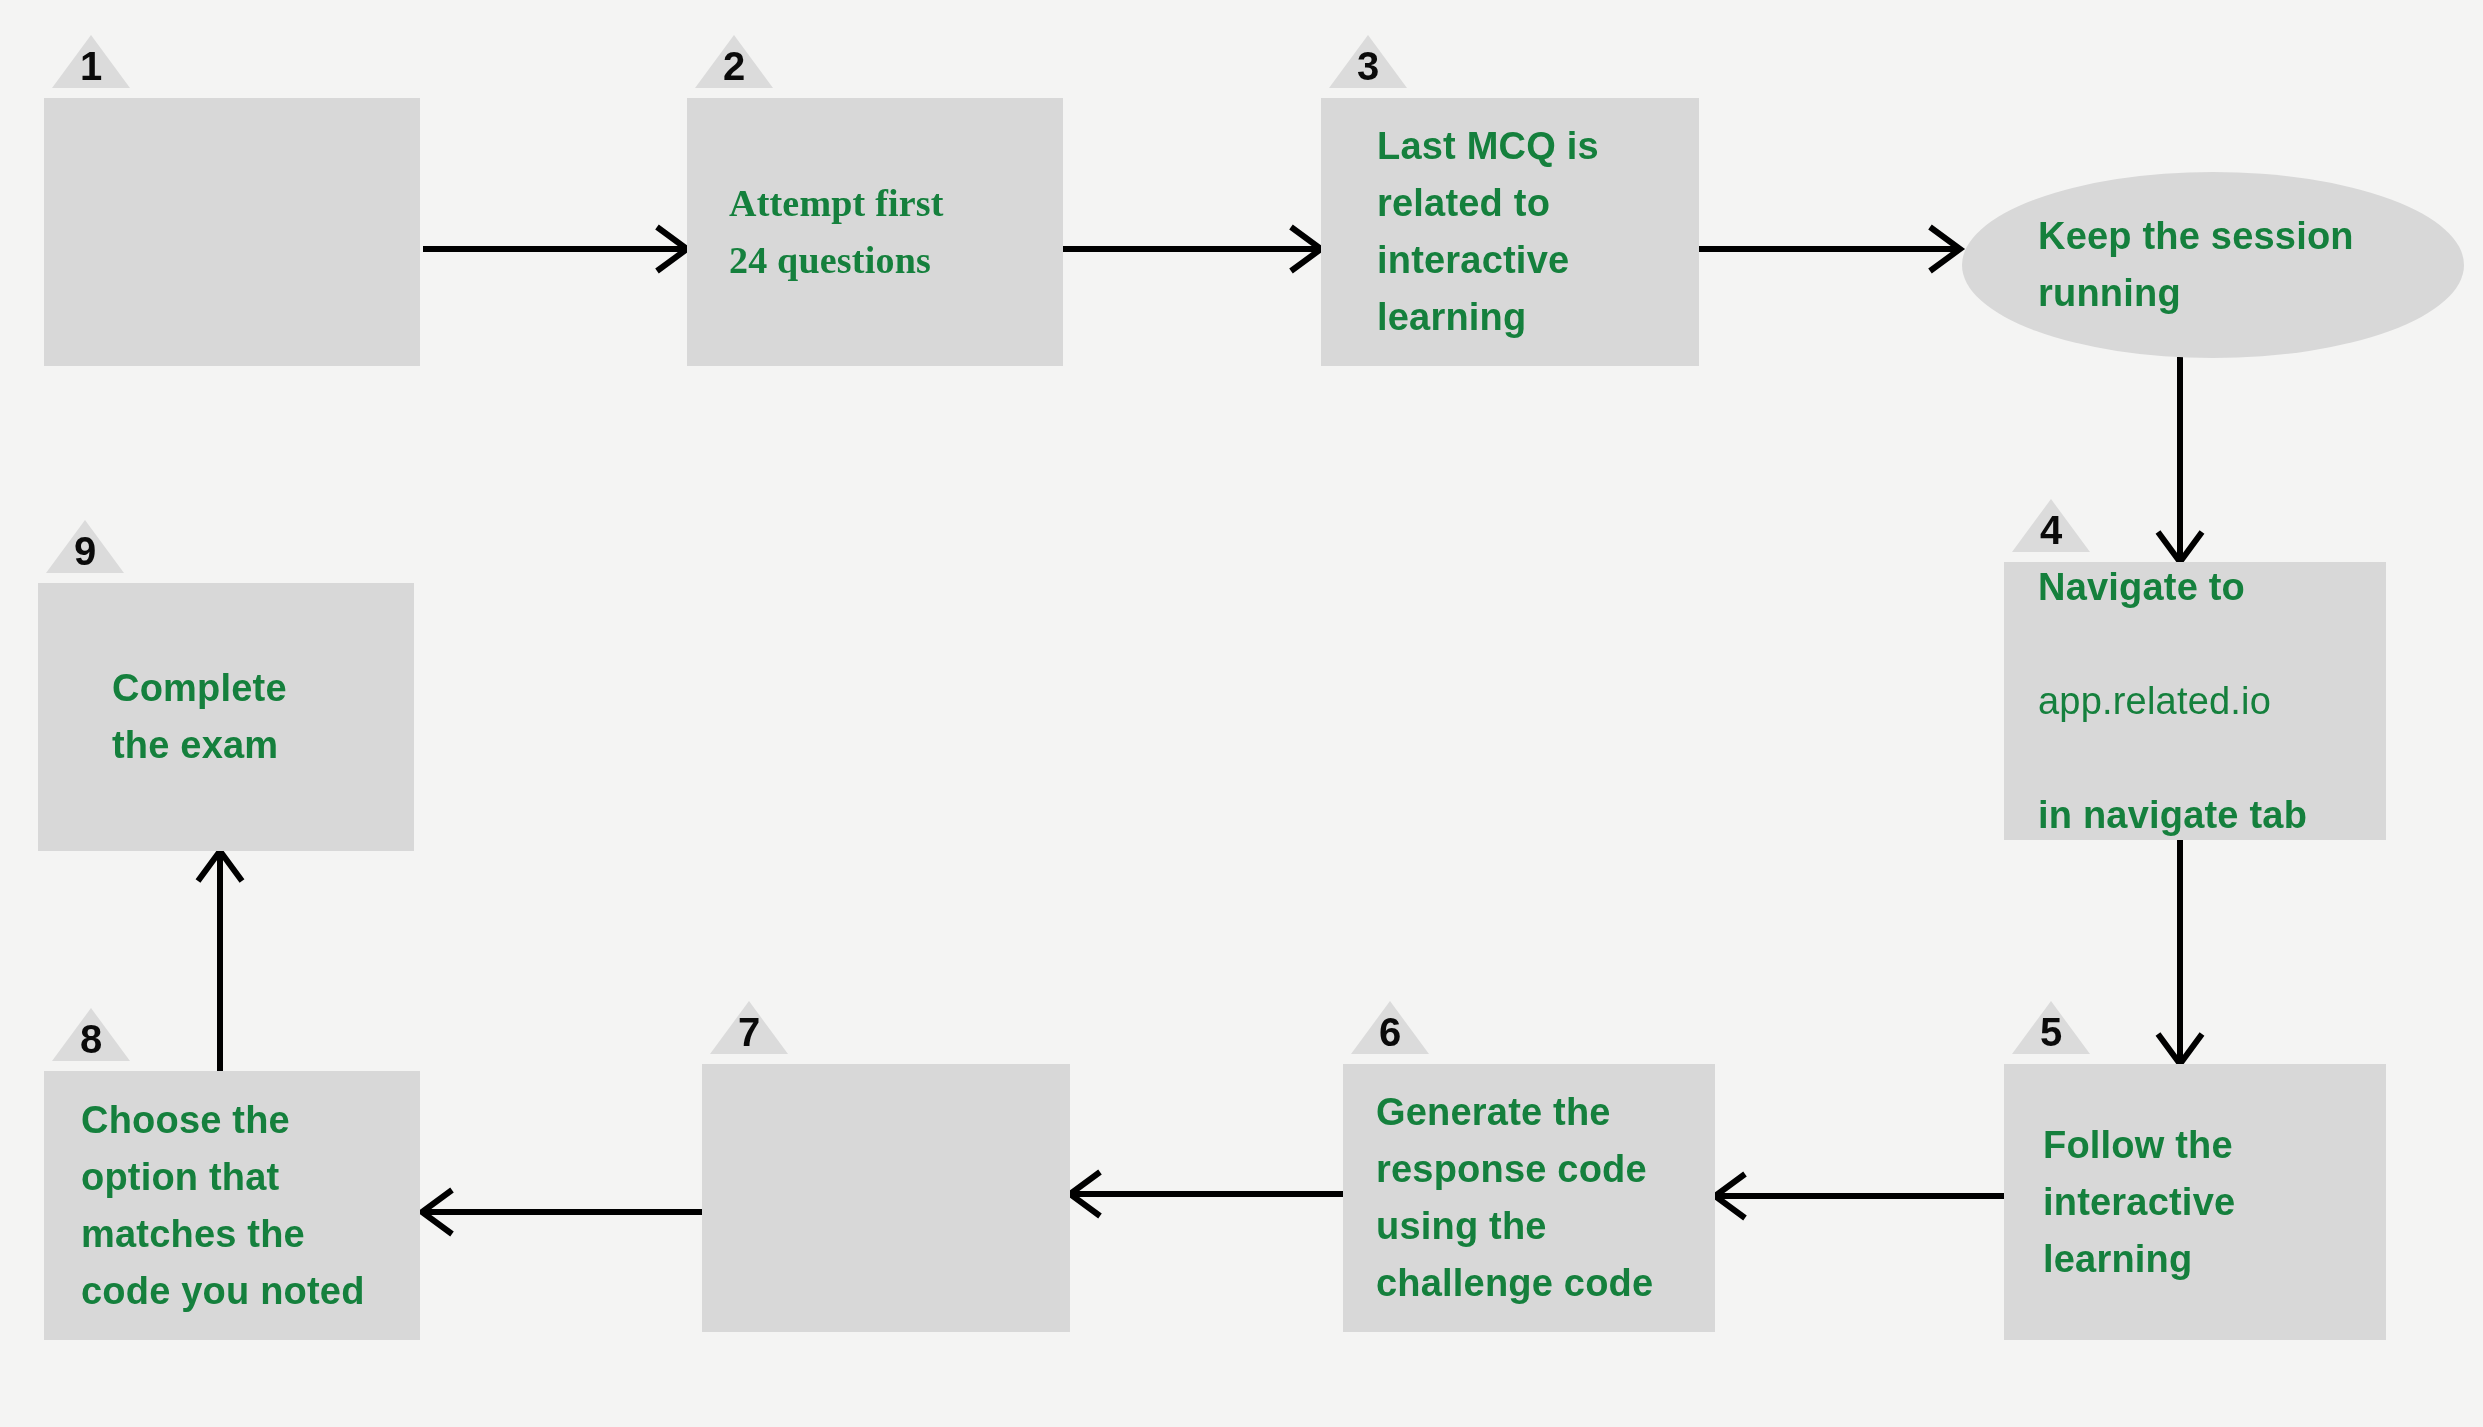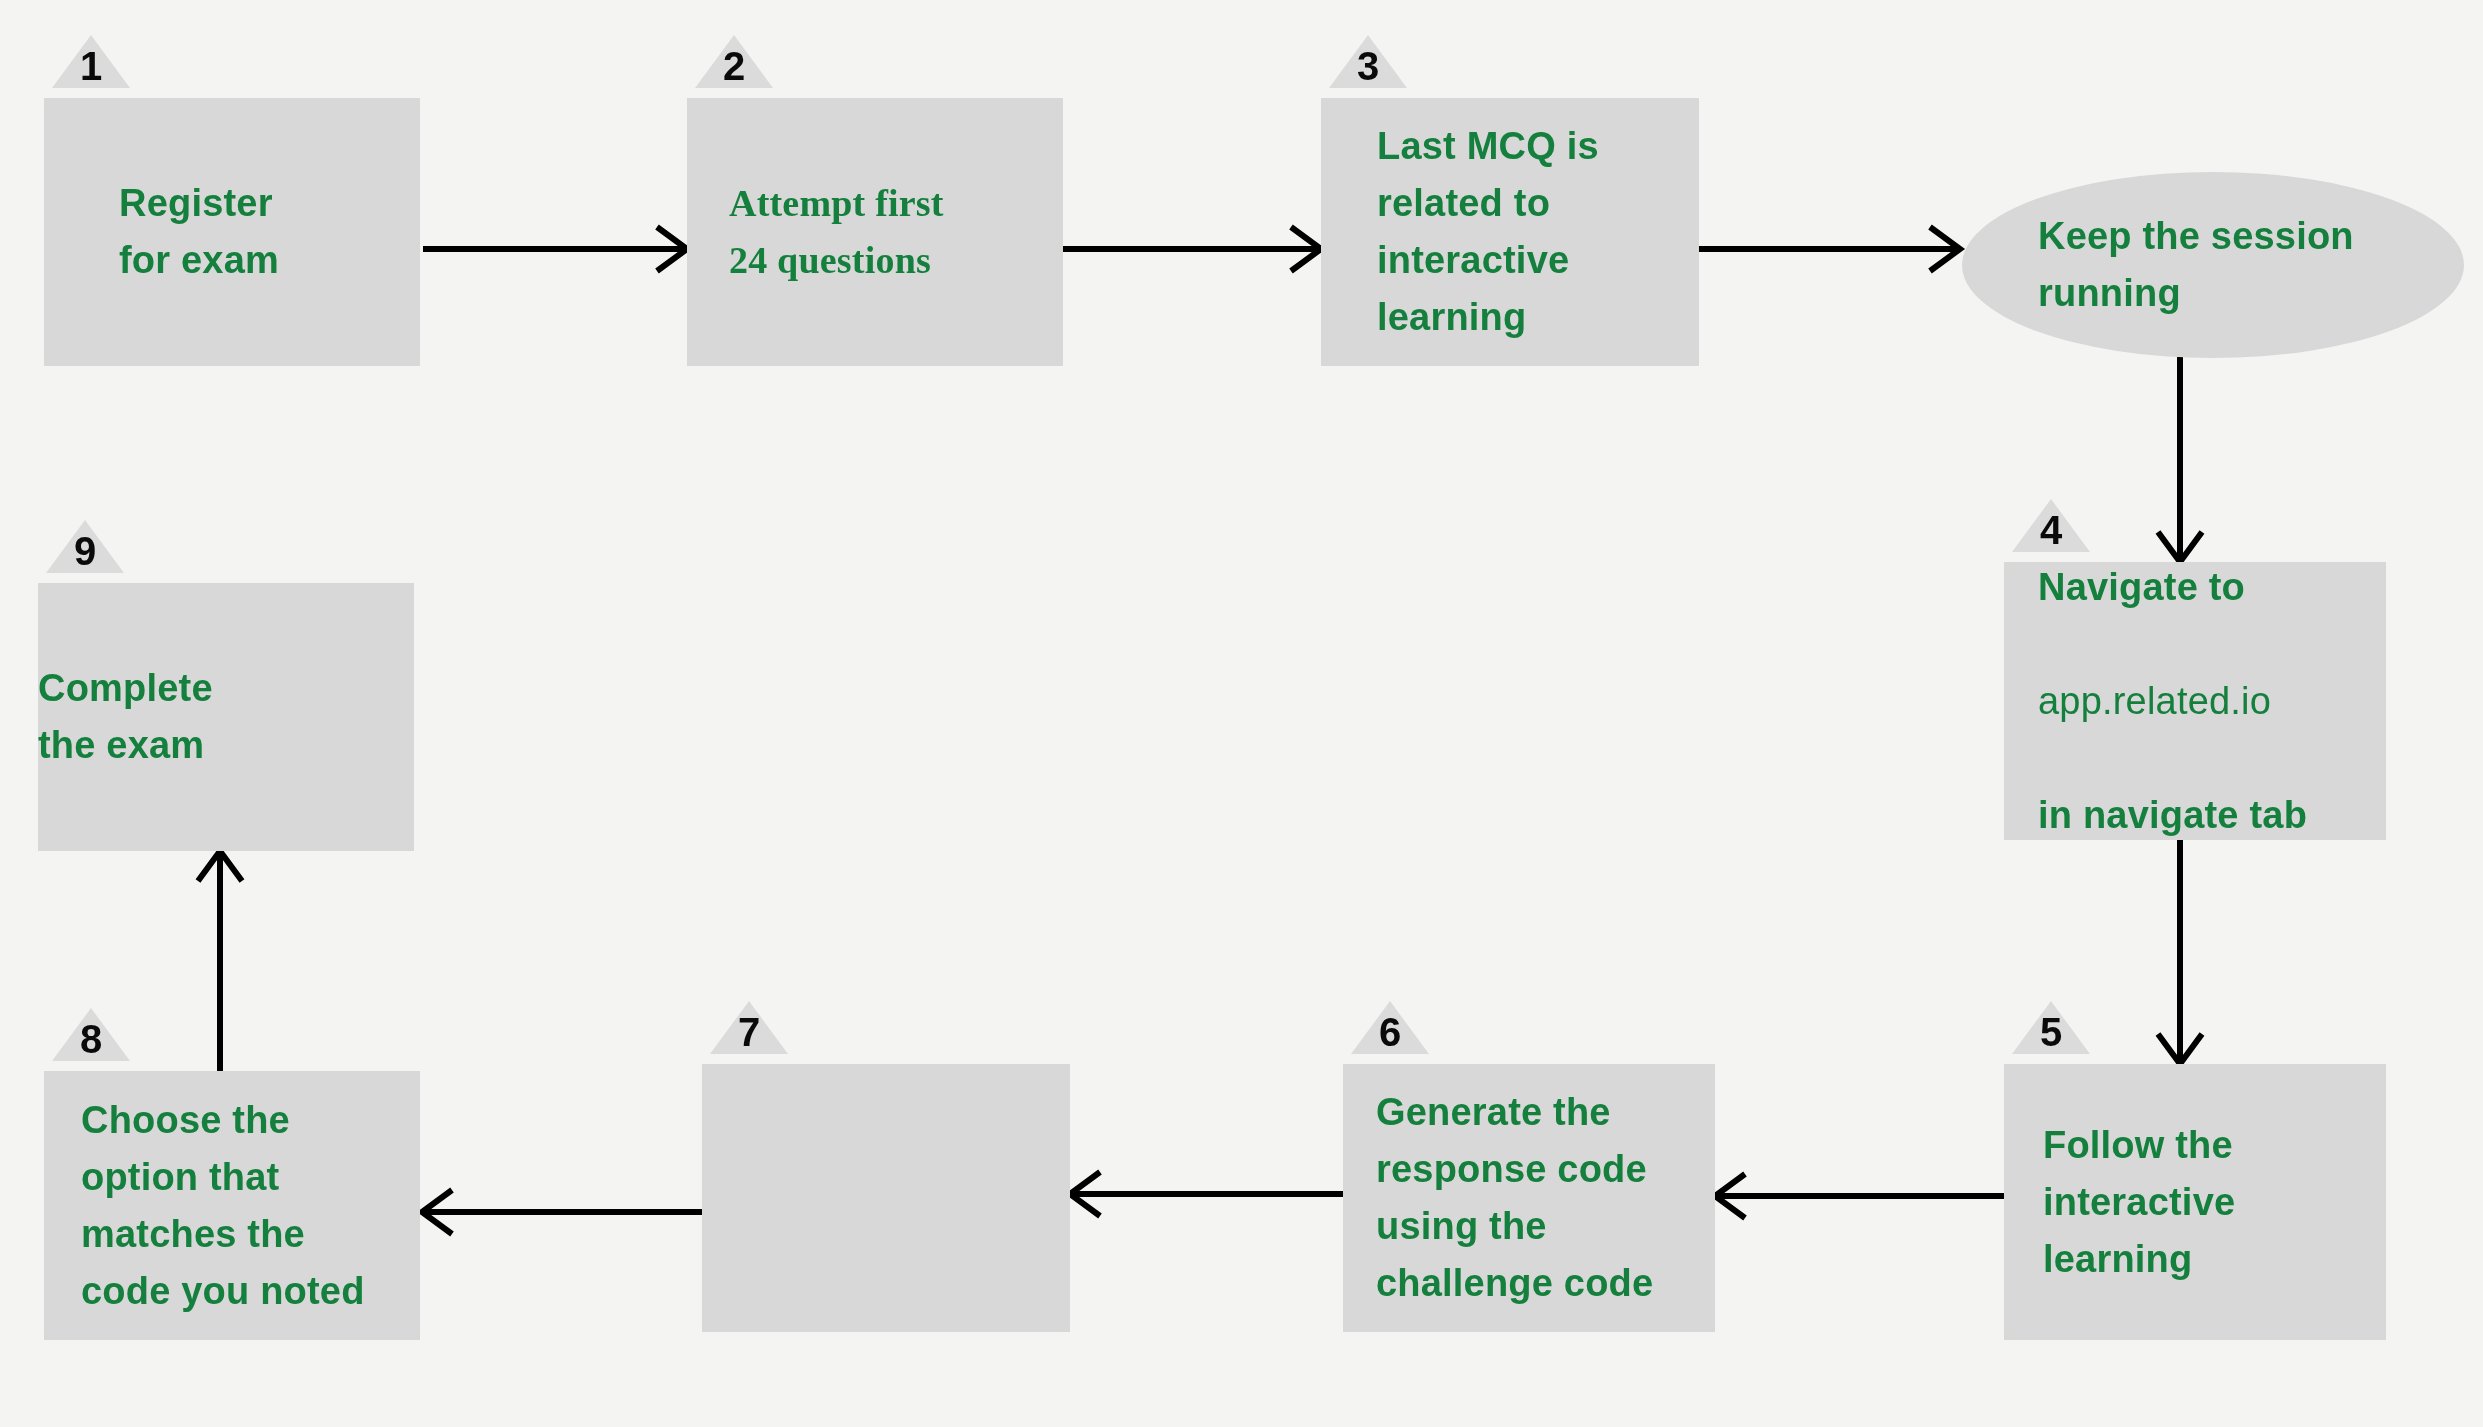"Register" div.label { html: <div>Register for exam</div> -> none }
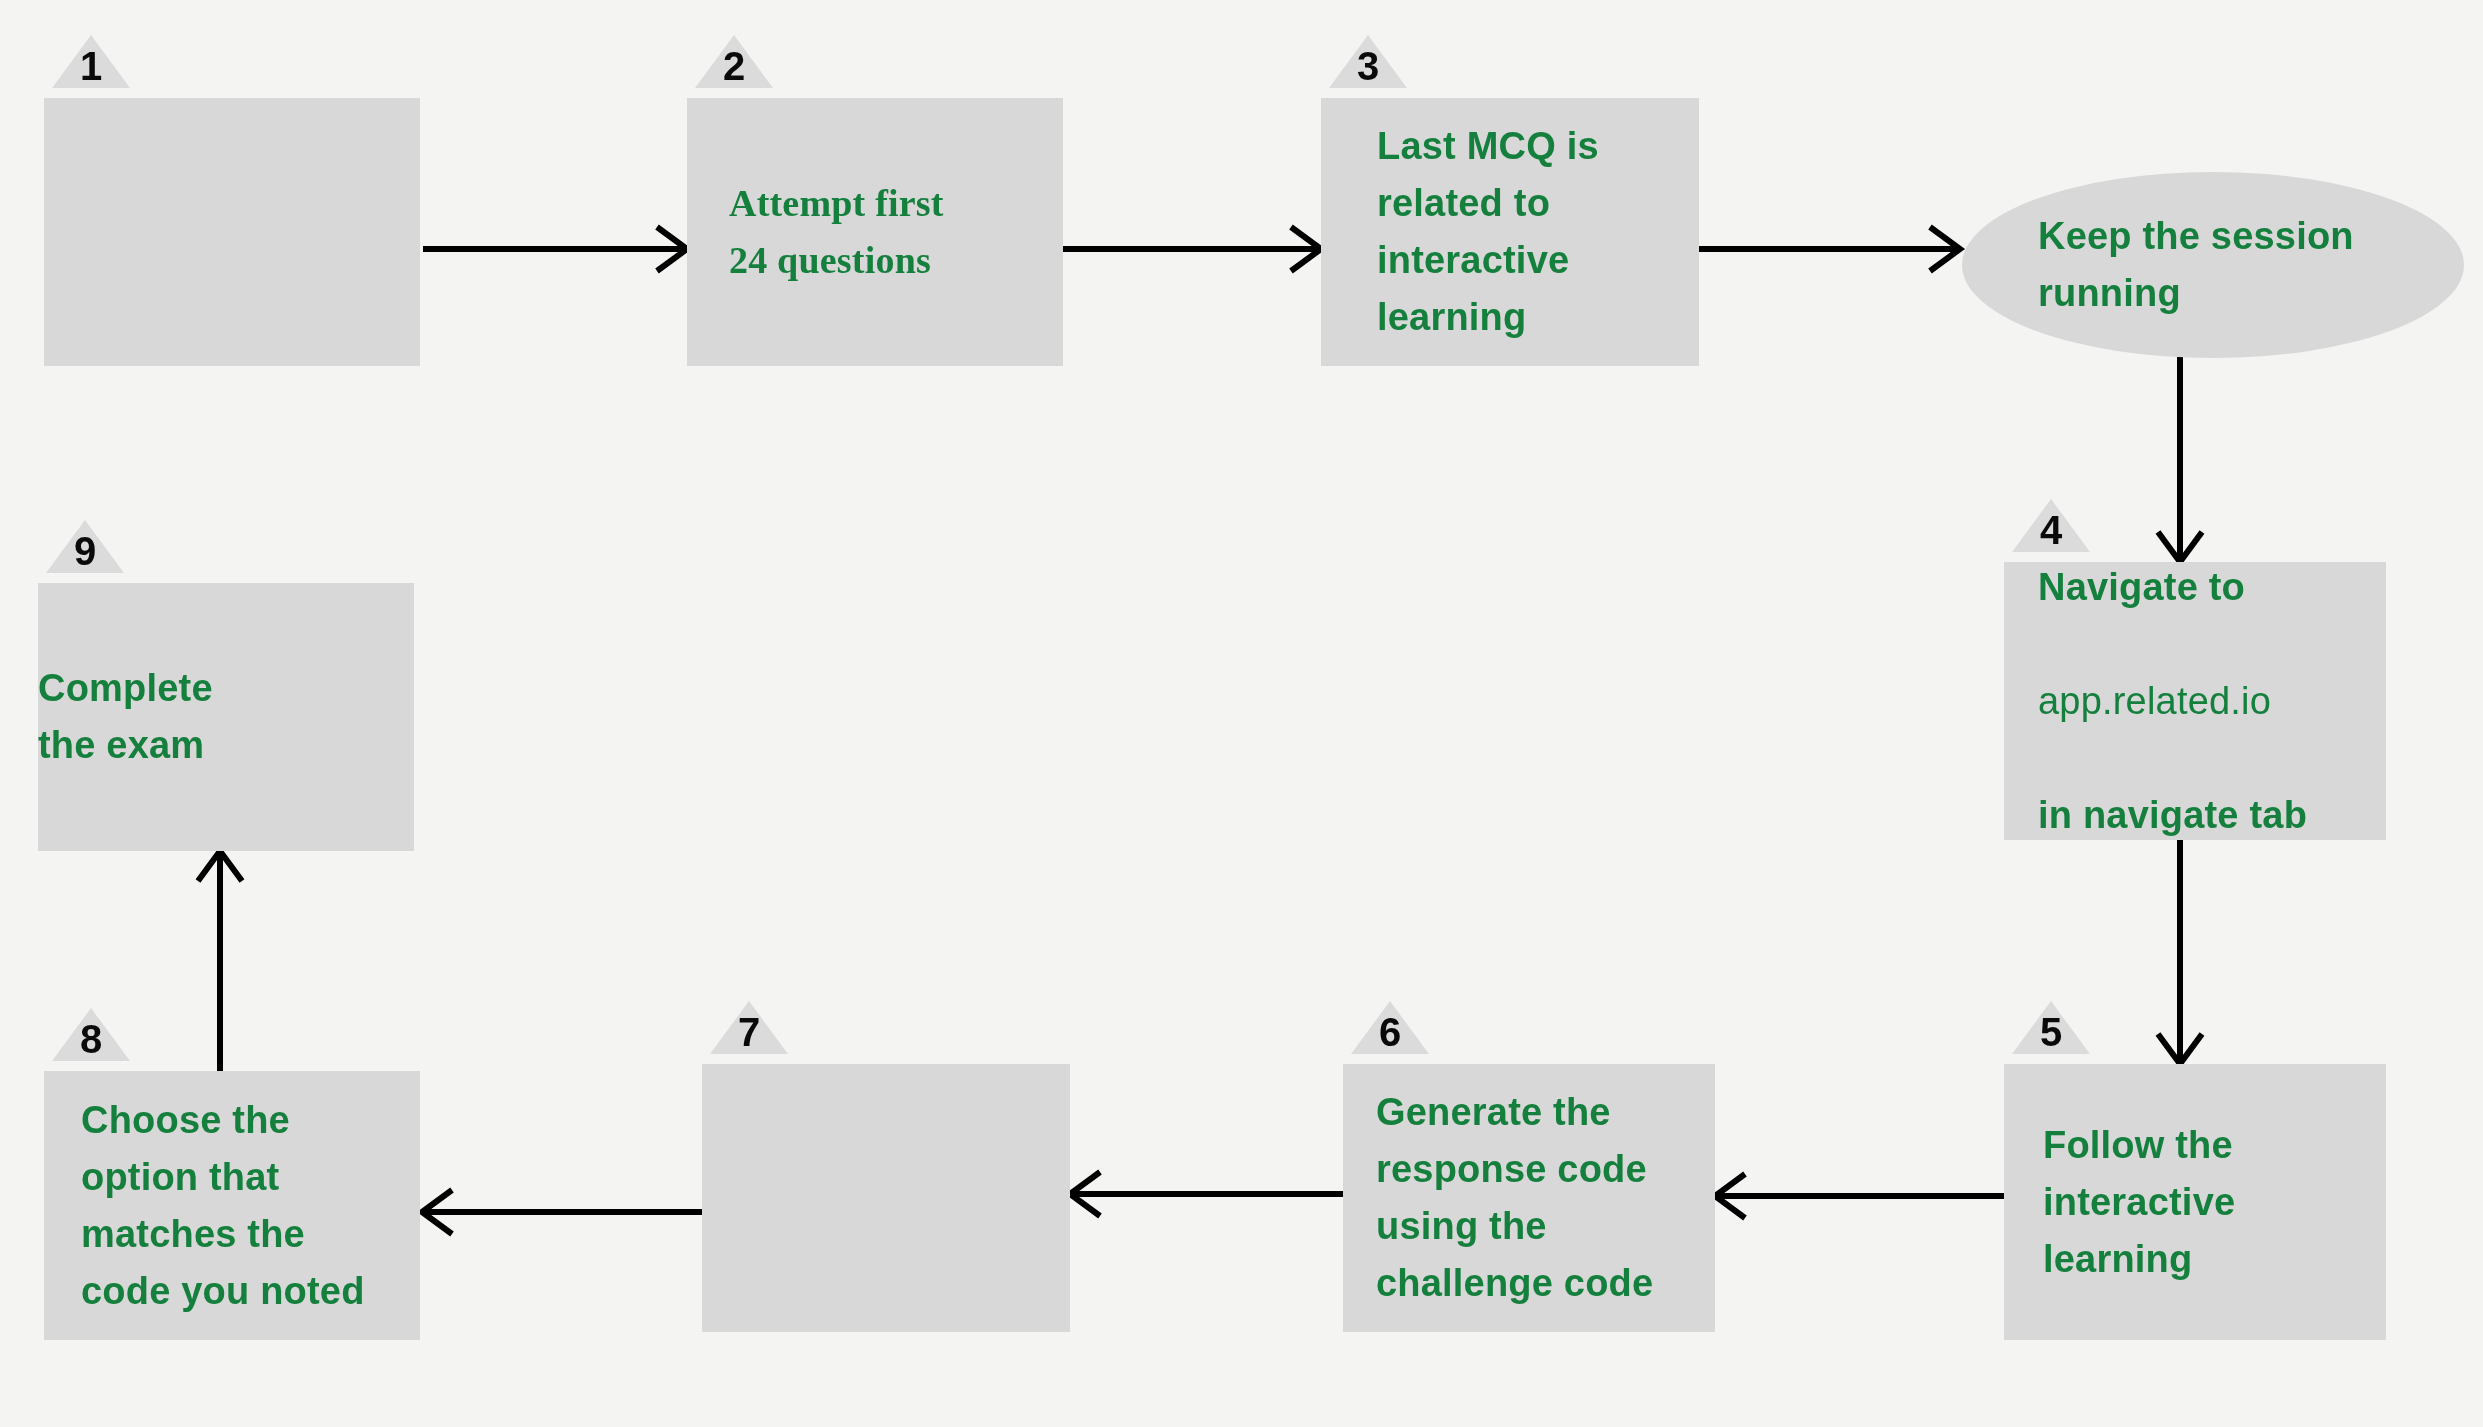"Complete" div.label { padding-left: none -> 74px }
